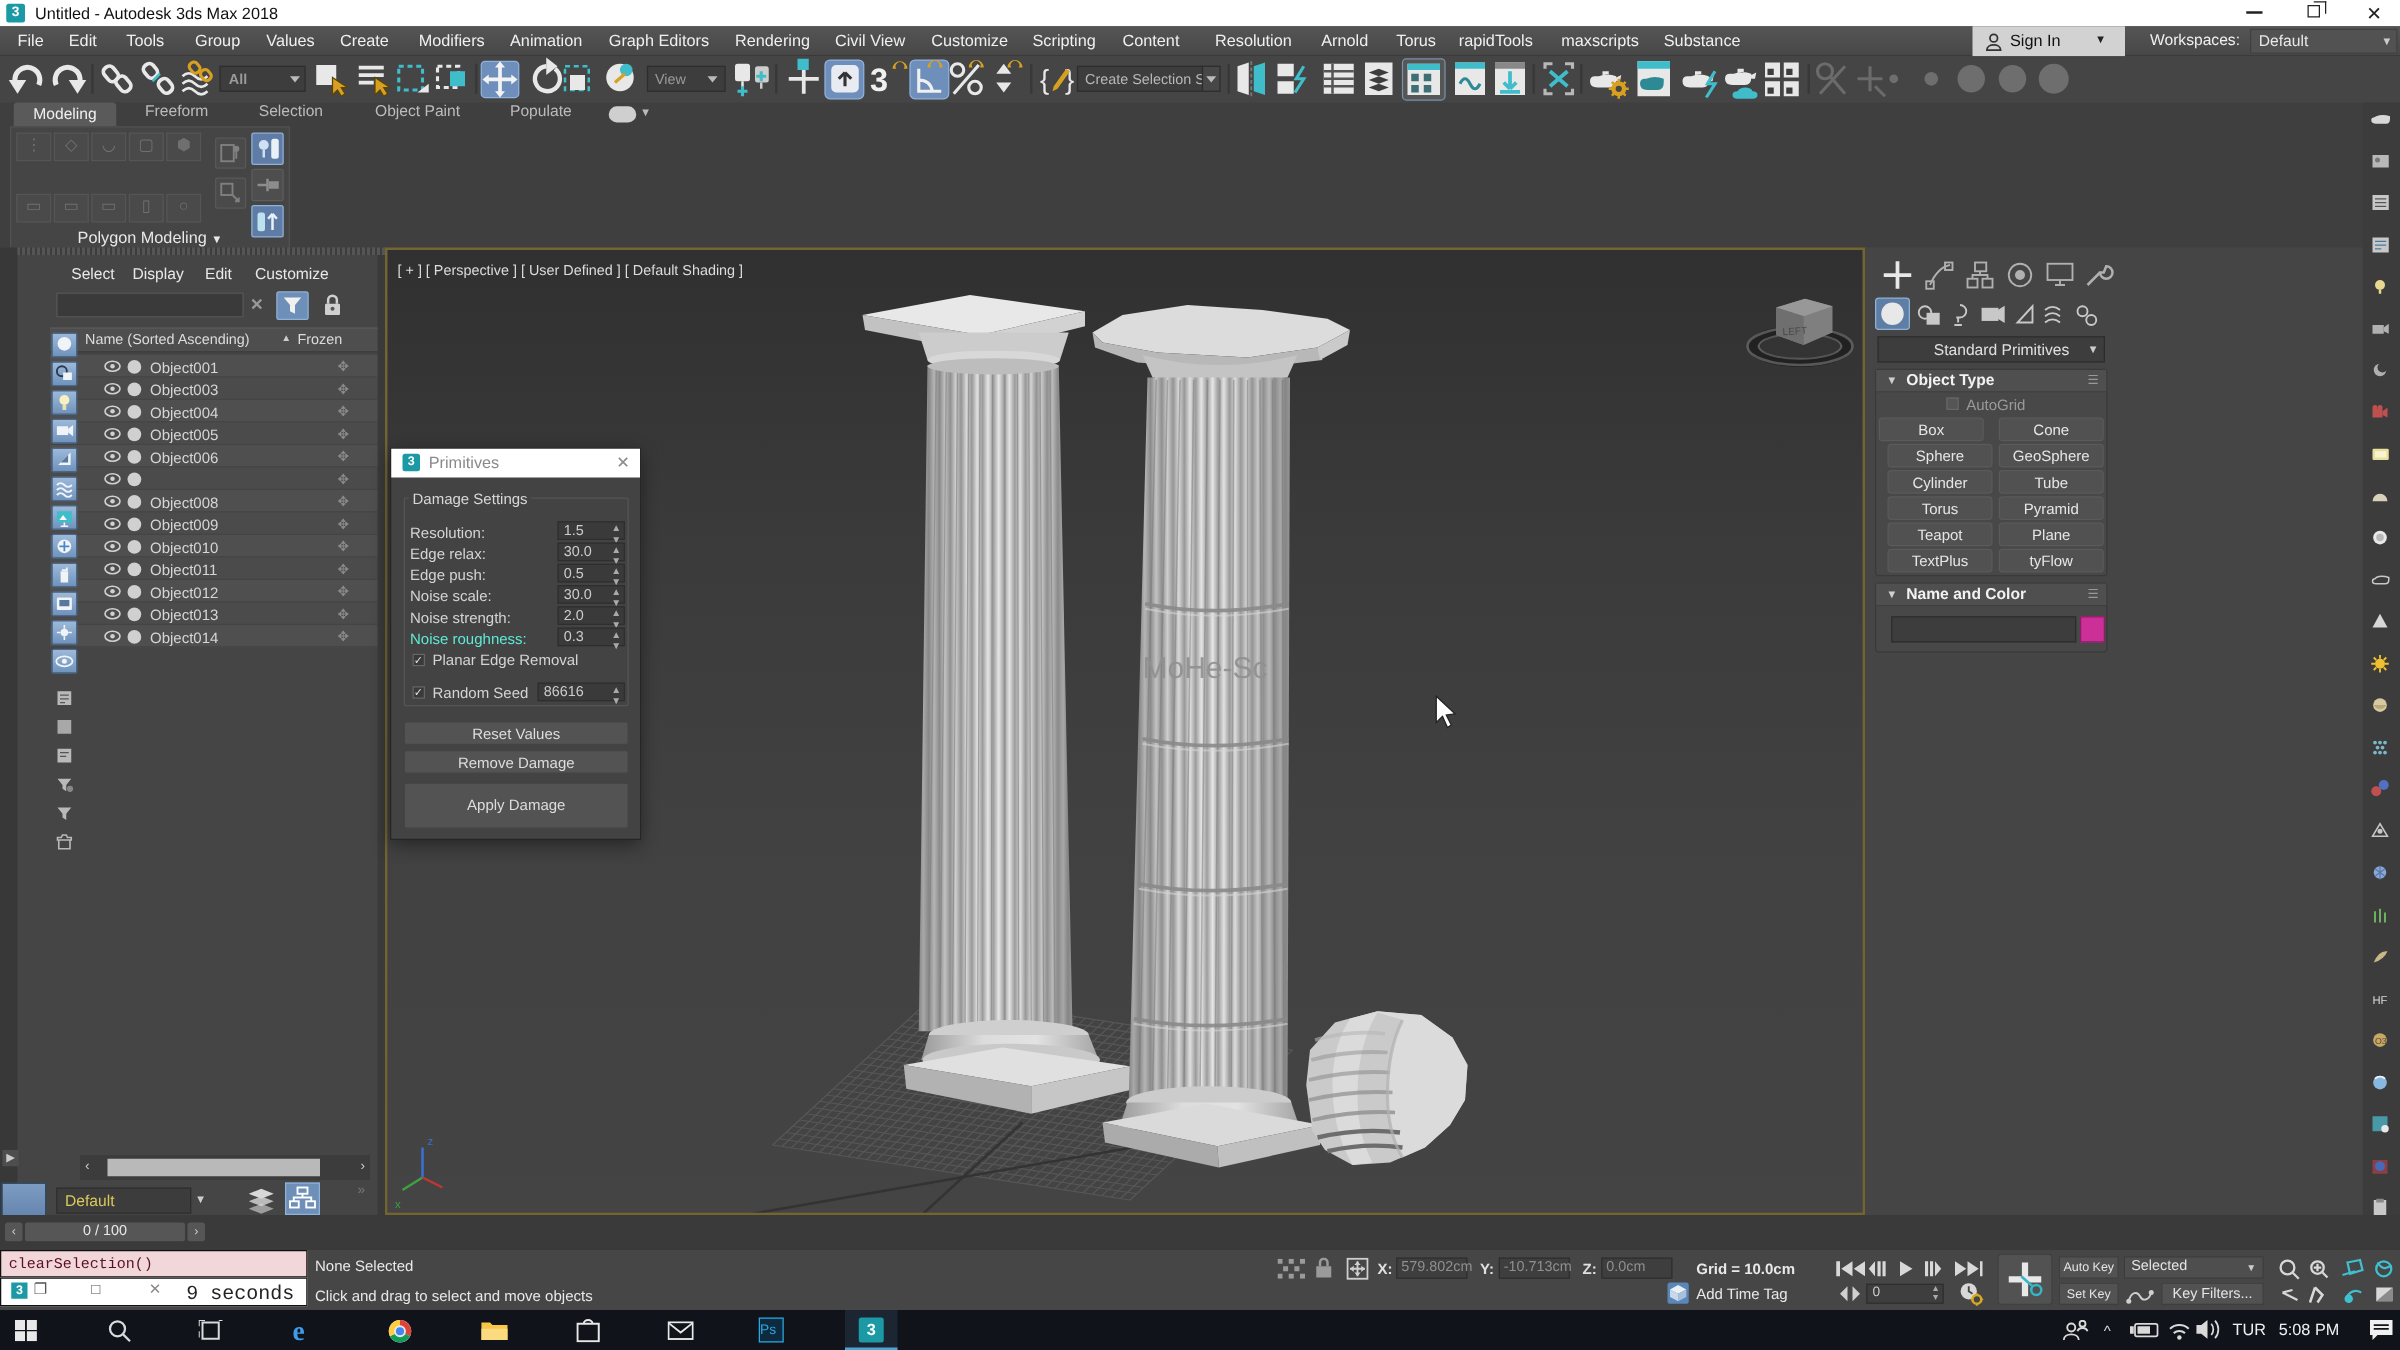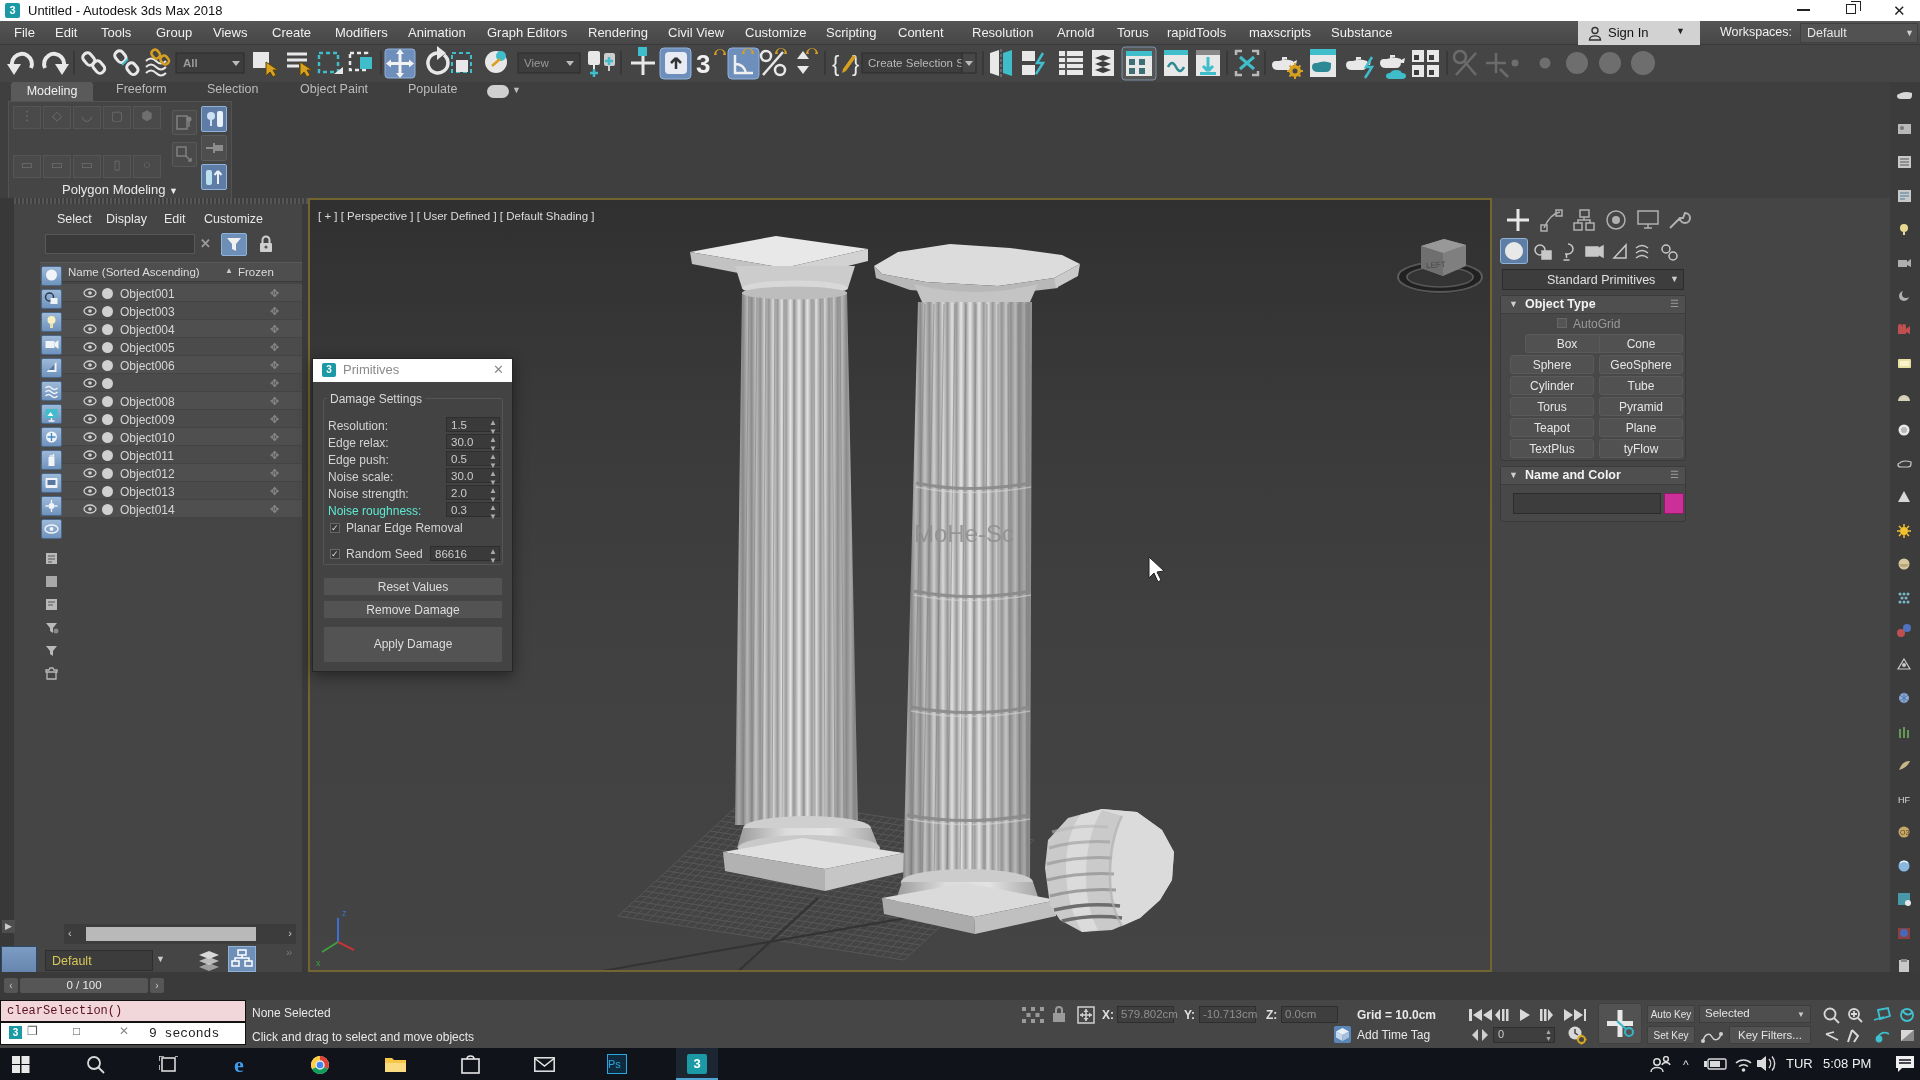"Views" span.mi { text: Views -> Values }
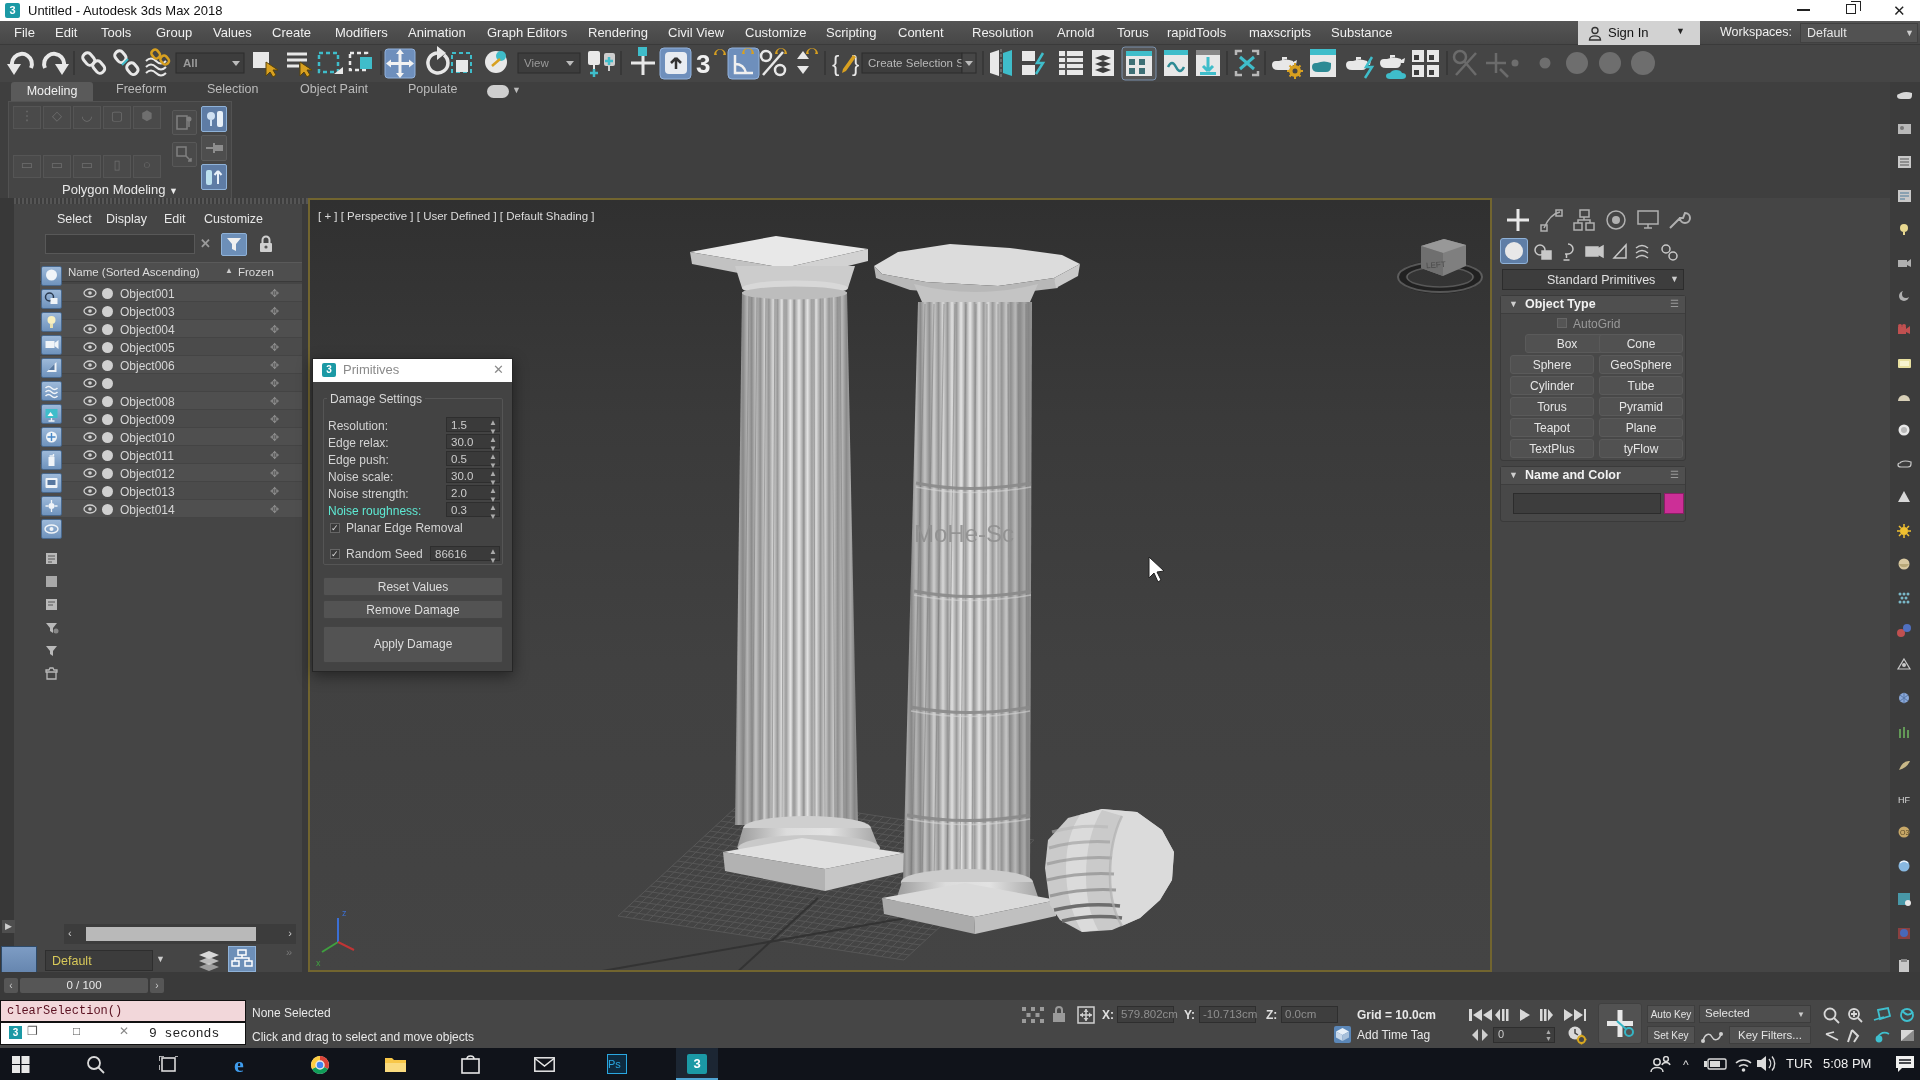"Box" div.obtn { left: 24px -> 2px }
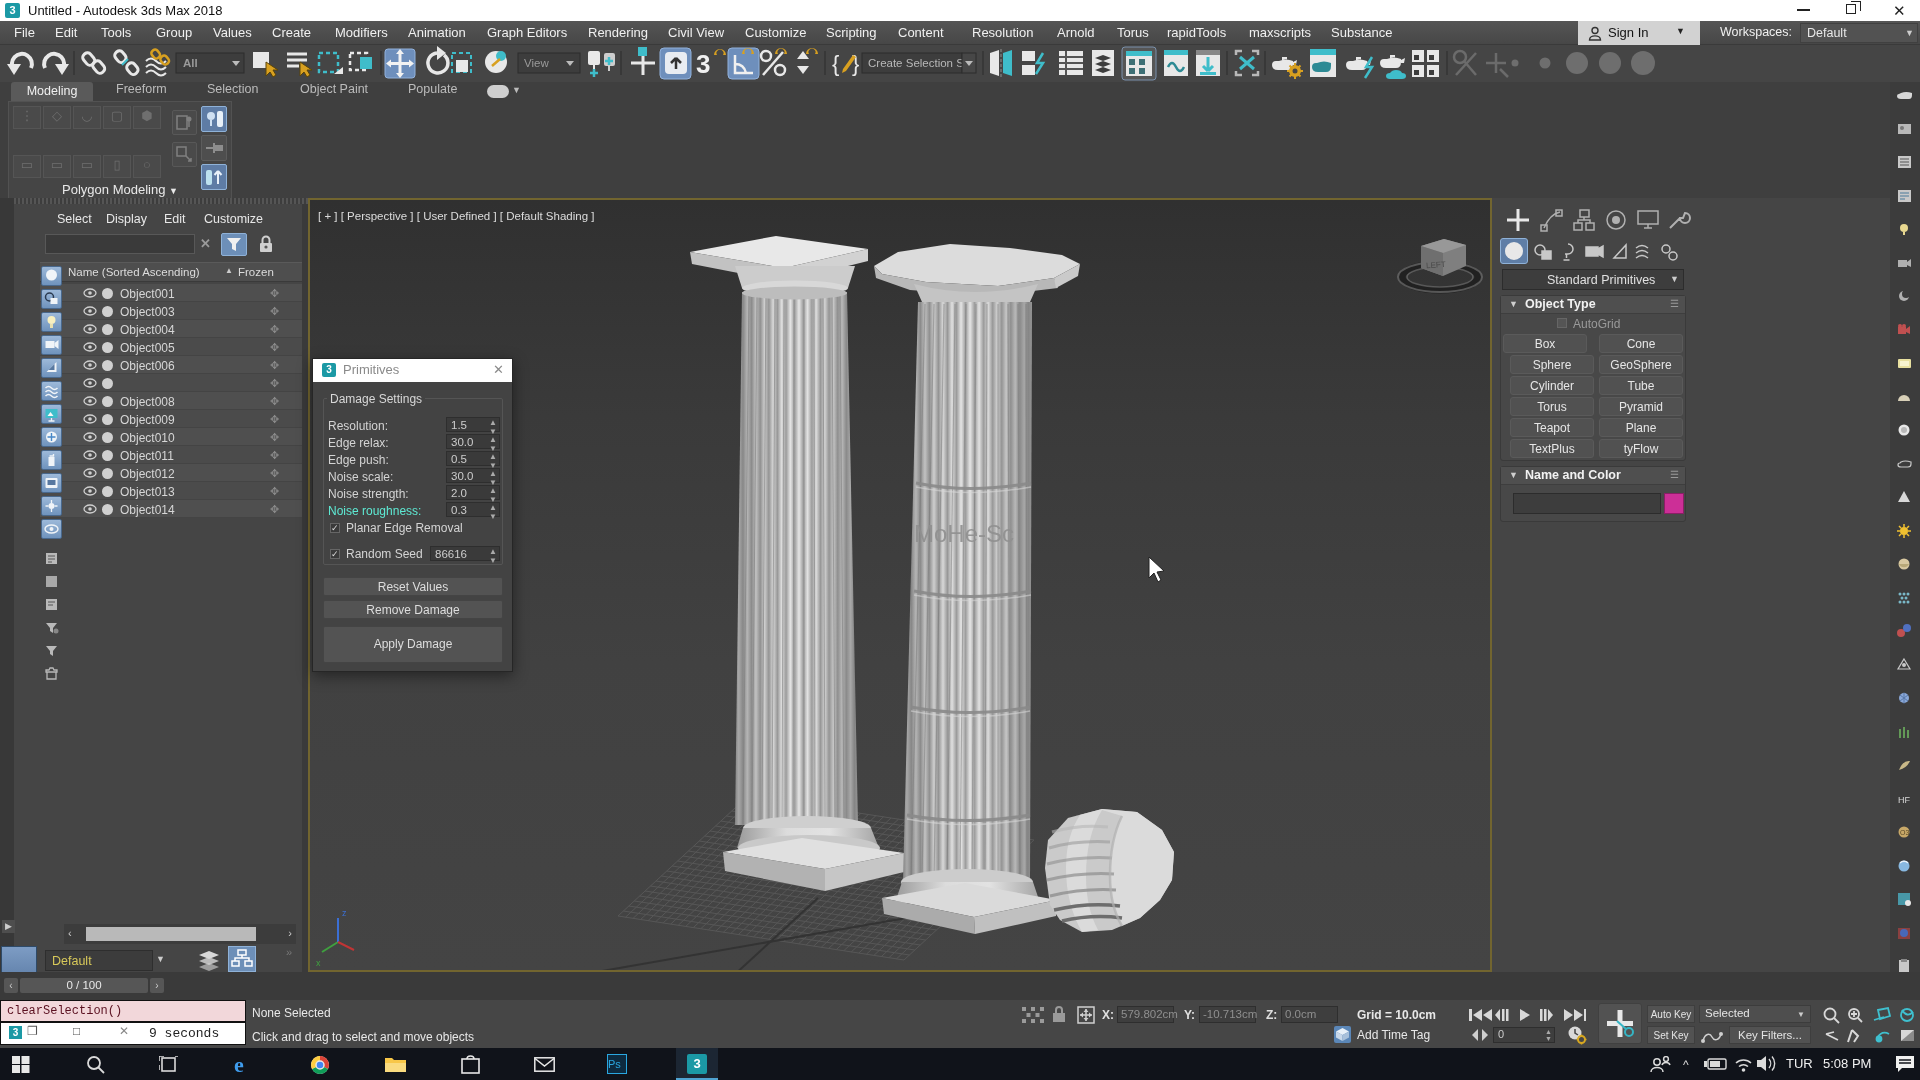"9 seconds" span.abs { font-size: 13px -> 16px }
